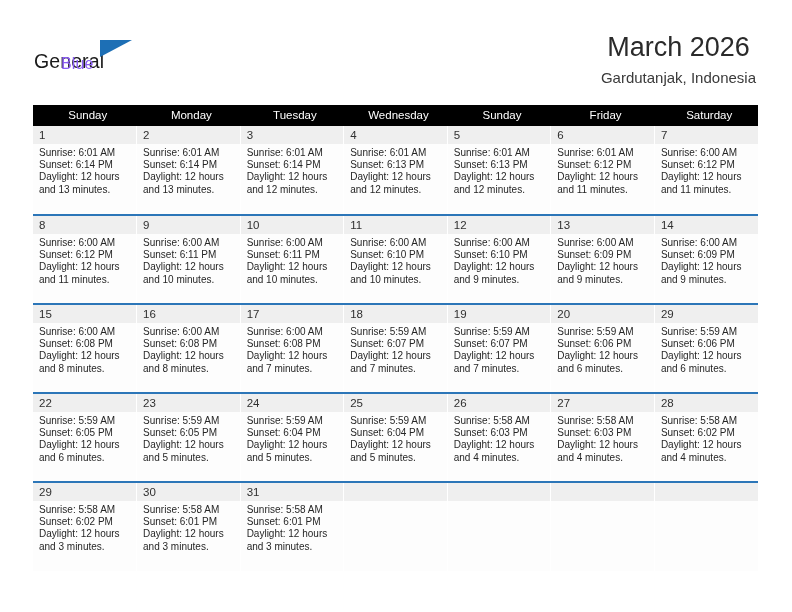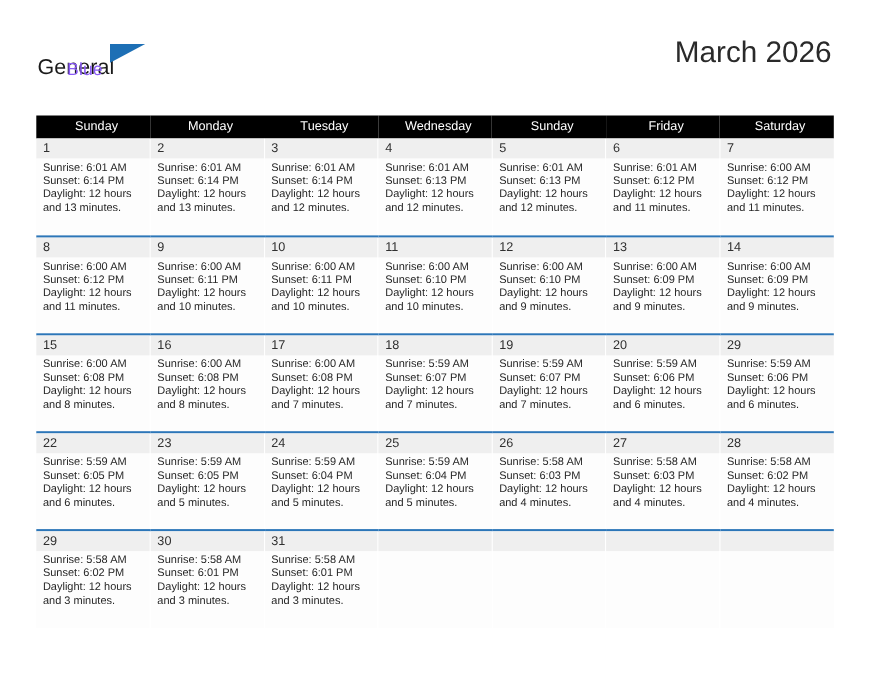"Gardutanjak, Indonesia" div { html: none -> <div>Gardutanjak, Indonesia</div> }
